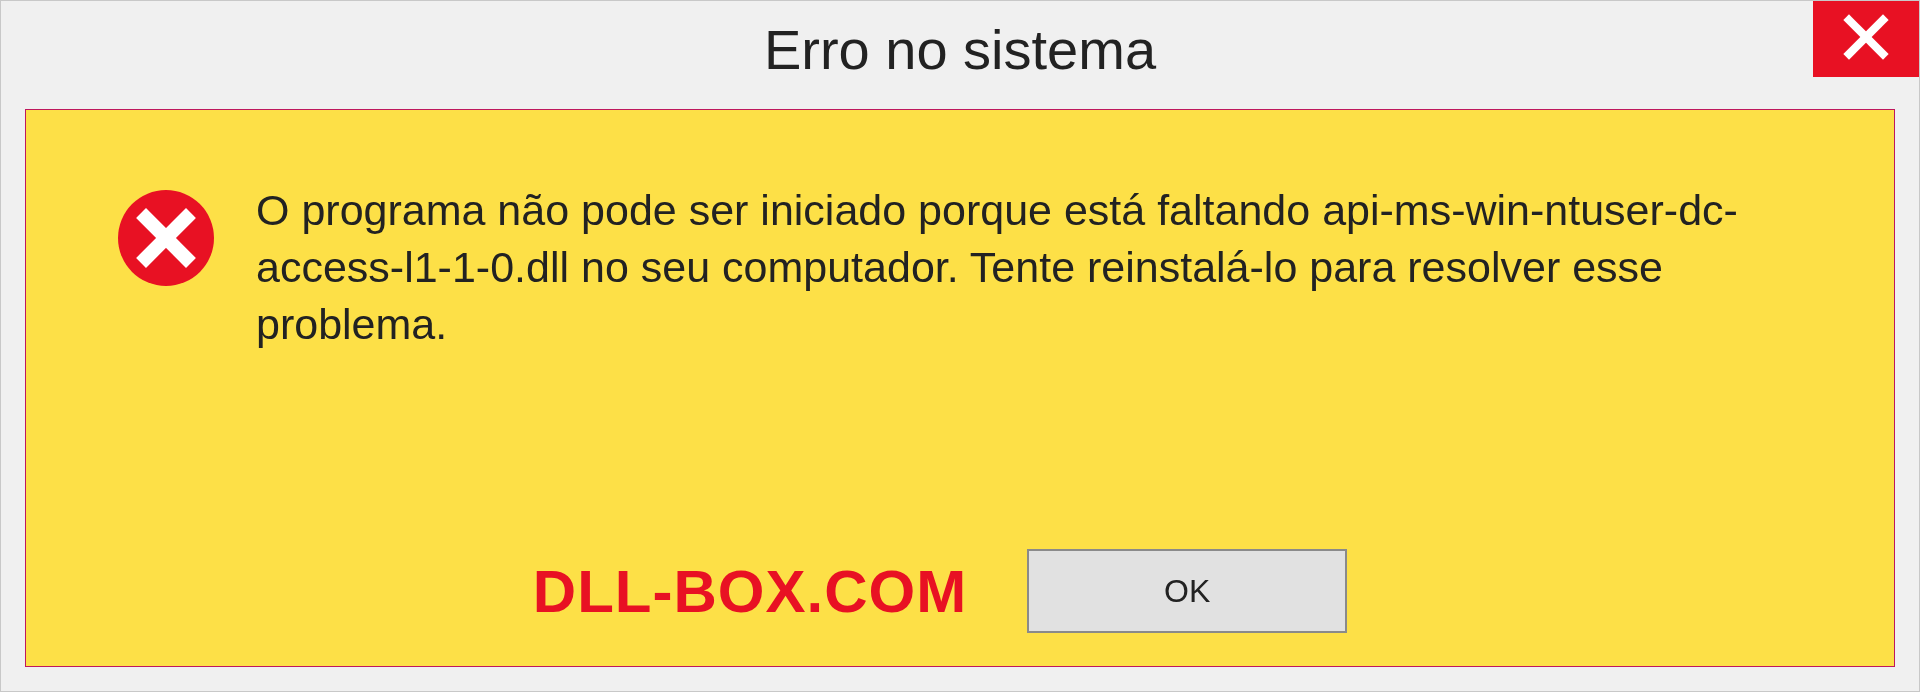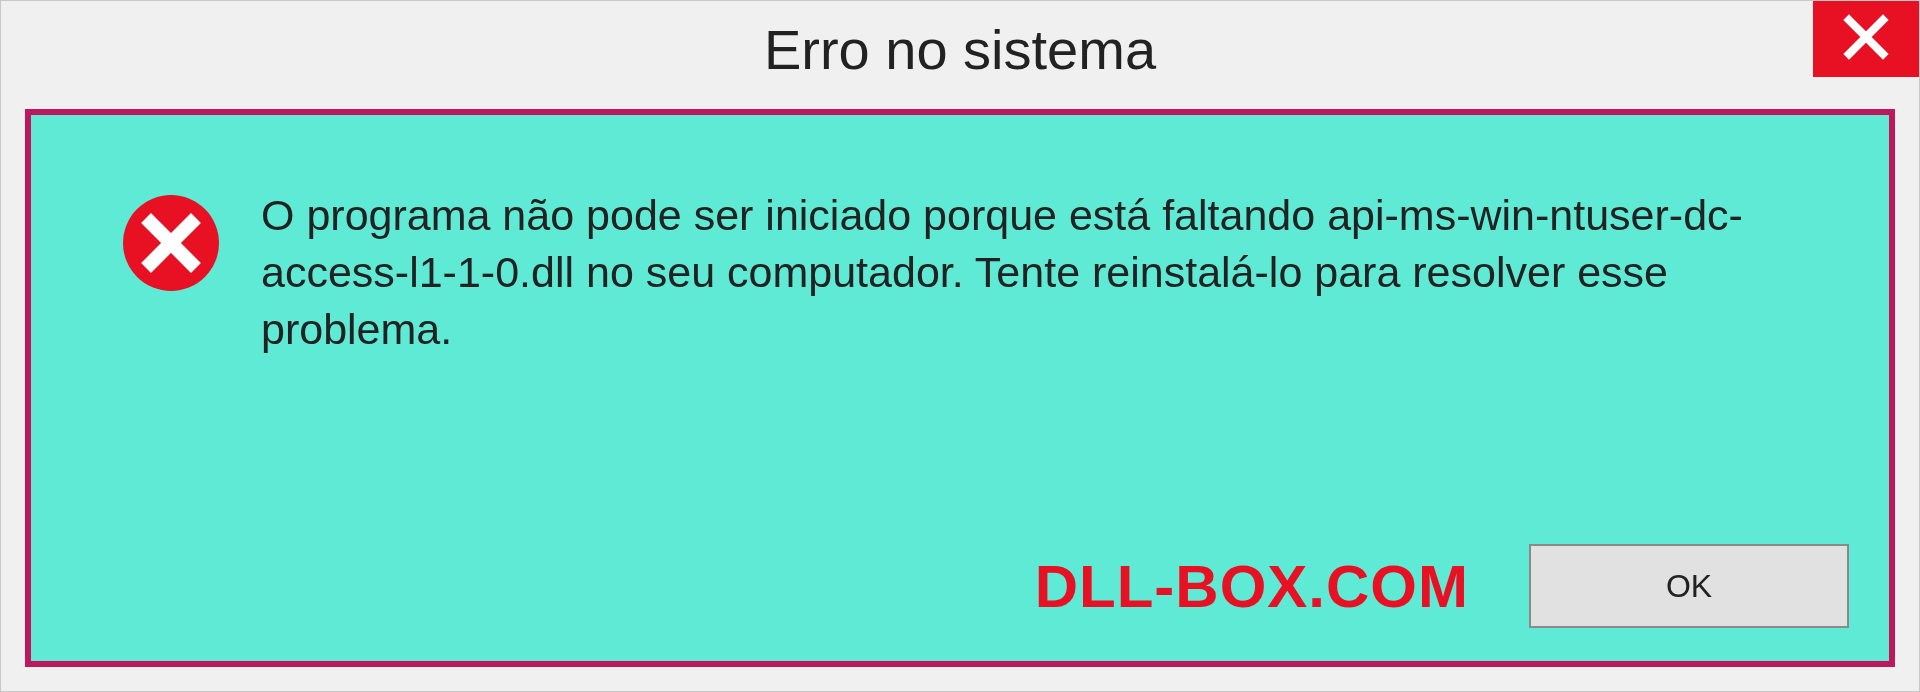"O programa não pode ser" .content-panel { background: #5eead4 -> #fde047; border: 6px solid #be185d -> 1px solid #be185d }
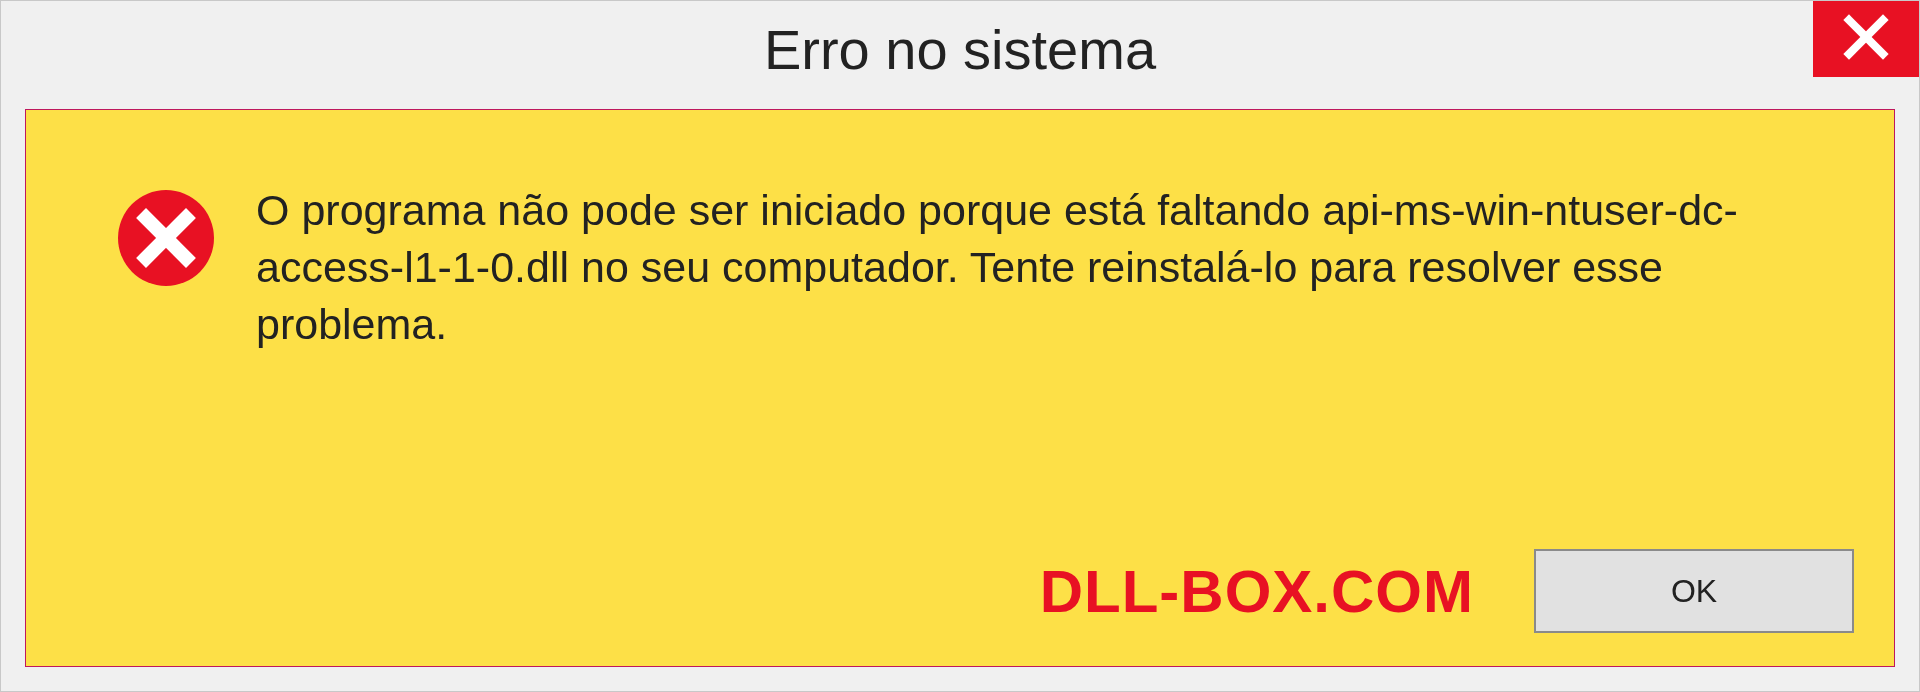"DLL-BOX.COM" .footer-row { justify-content: flex-end -> center }
